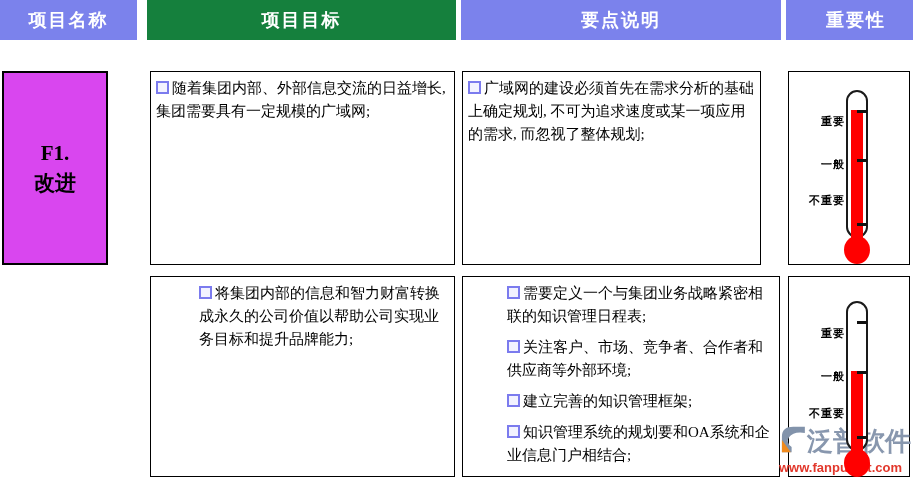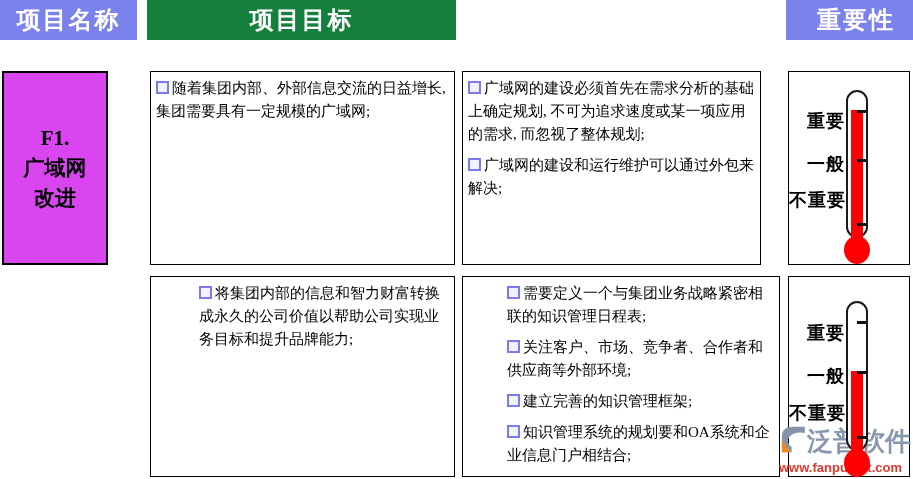"项目名称" .hdr { font-size: 24px -> 18px }
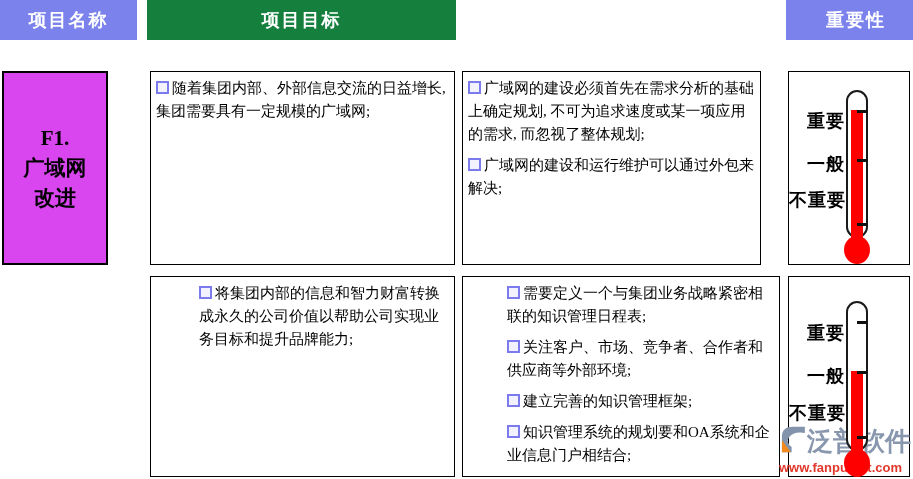"要点说明" div.hdr { html: none -> <div>要点说明</div> }
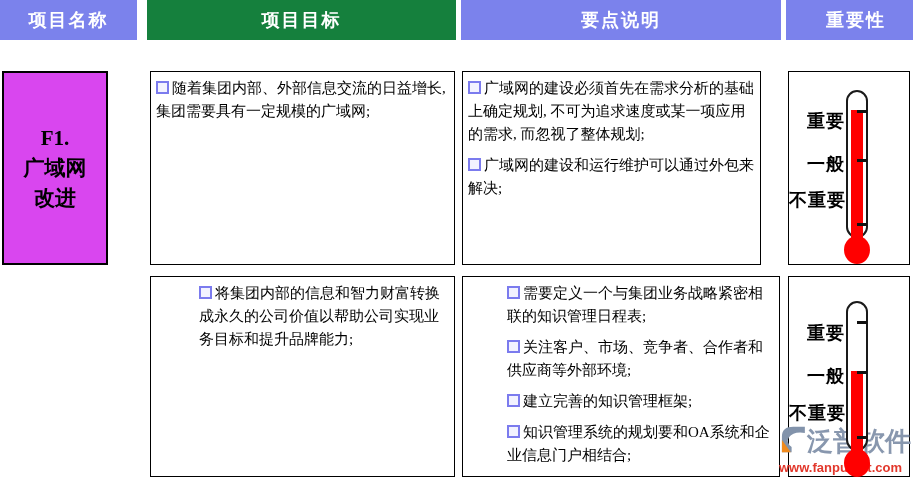"重要" .tlabel { font-size: 18px -> 11px }
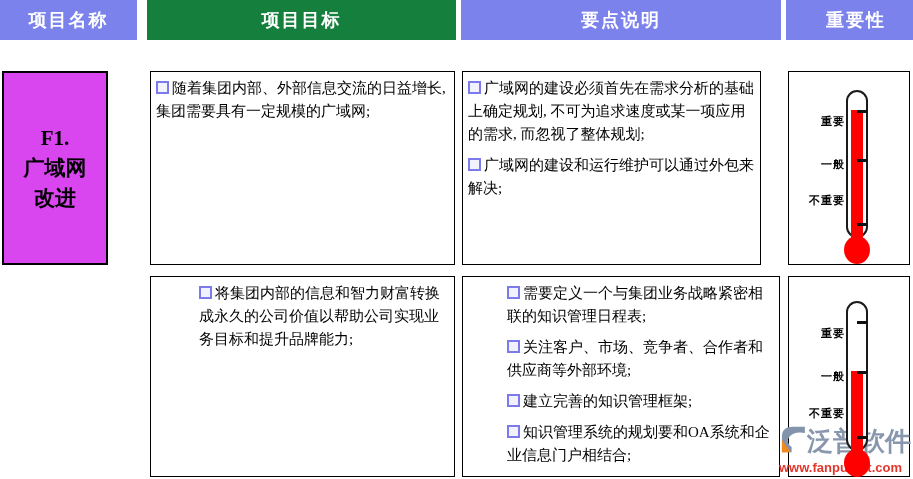"广域网" div { html: <div>广域网</div> -> none }
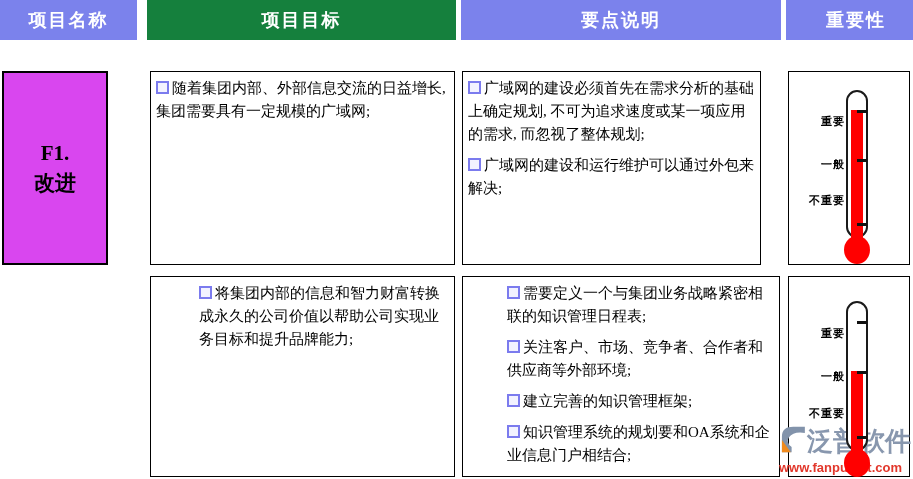"广域网的建设和运行维护可以通过外包来解决;" div.item { html: <div><span></span><span>广域网的建设和运行维护可以通过外包来解决;</span></div> -> none }
